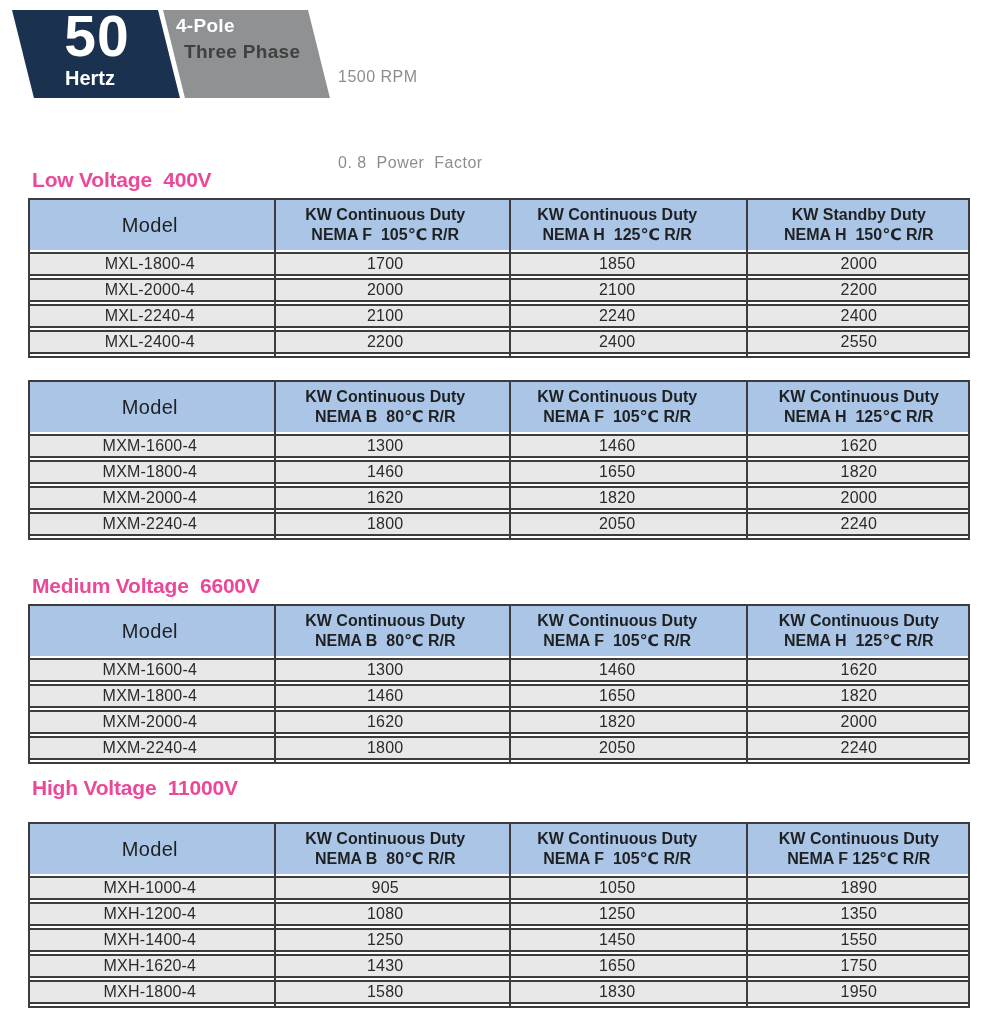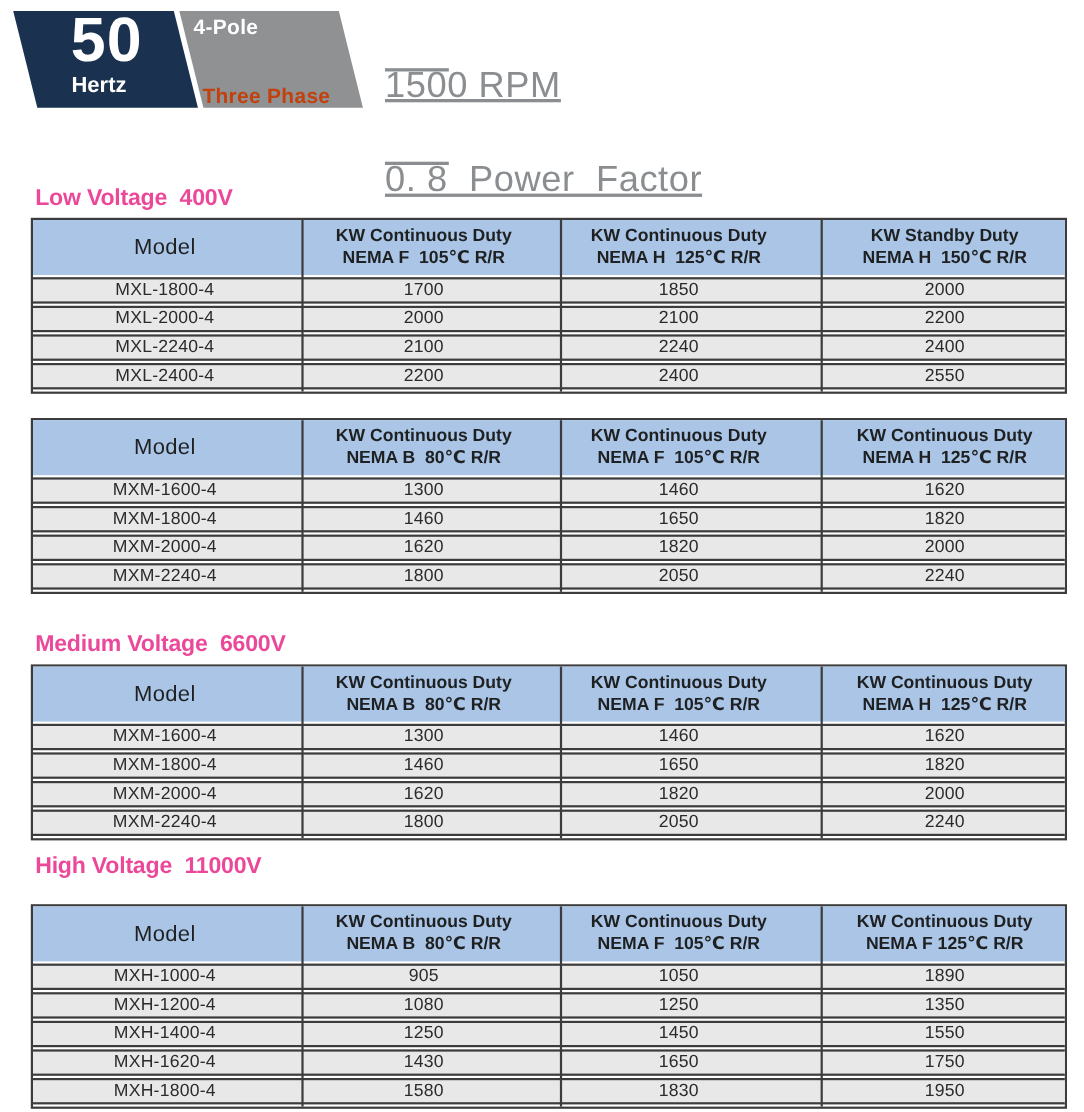"Three Phase" .pole-l2 { color: #c2410c -> #404040; margin-top: 37px -> none }
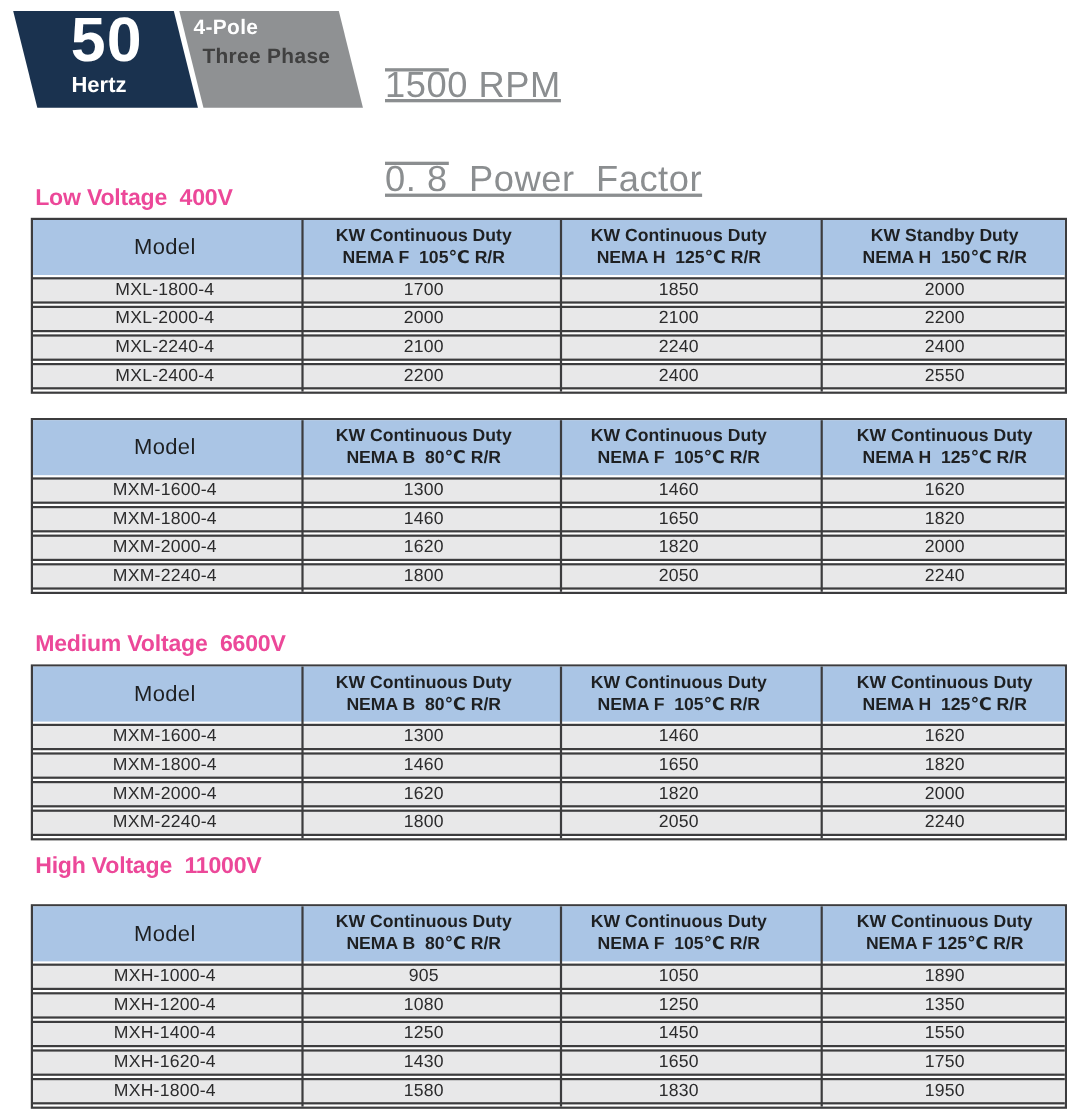"1500 RPM" .specs { font-size: 33px -> 16px; left: 350px -> 338px; text-decoration: underline -> none }
